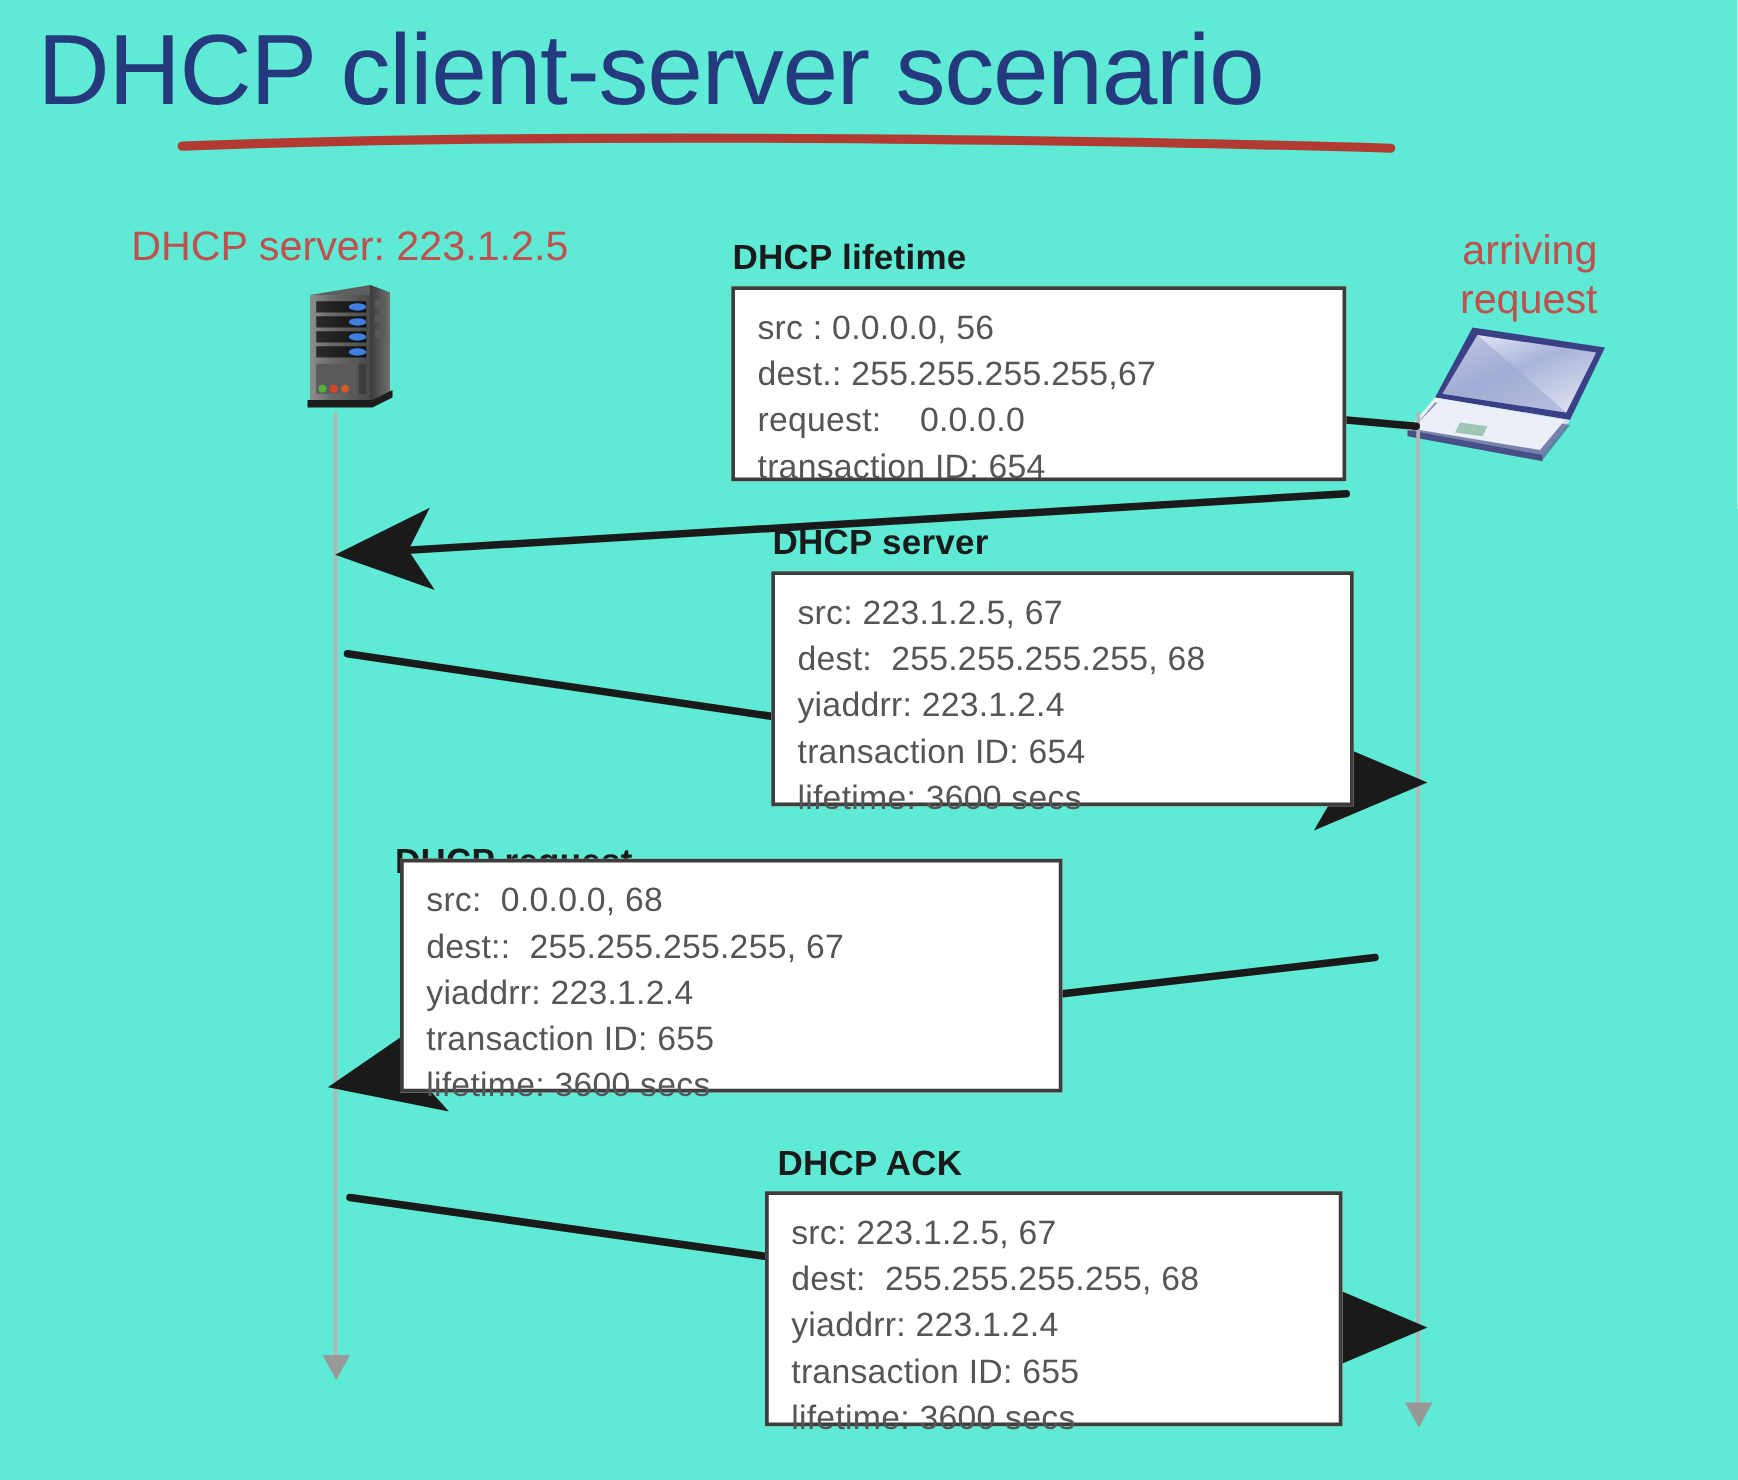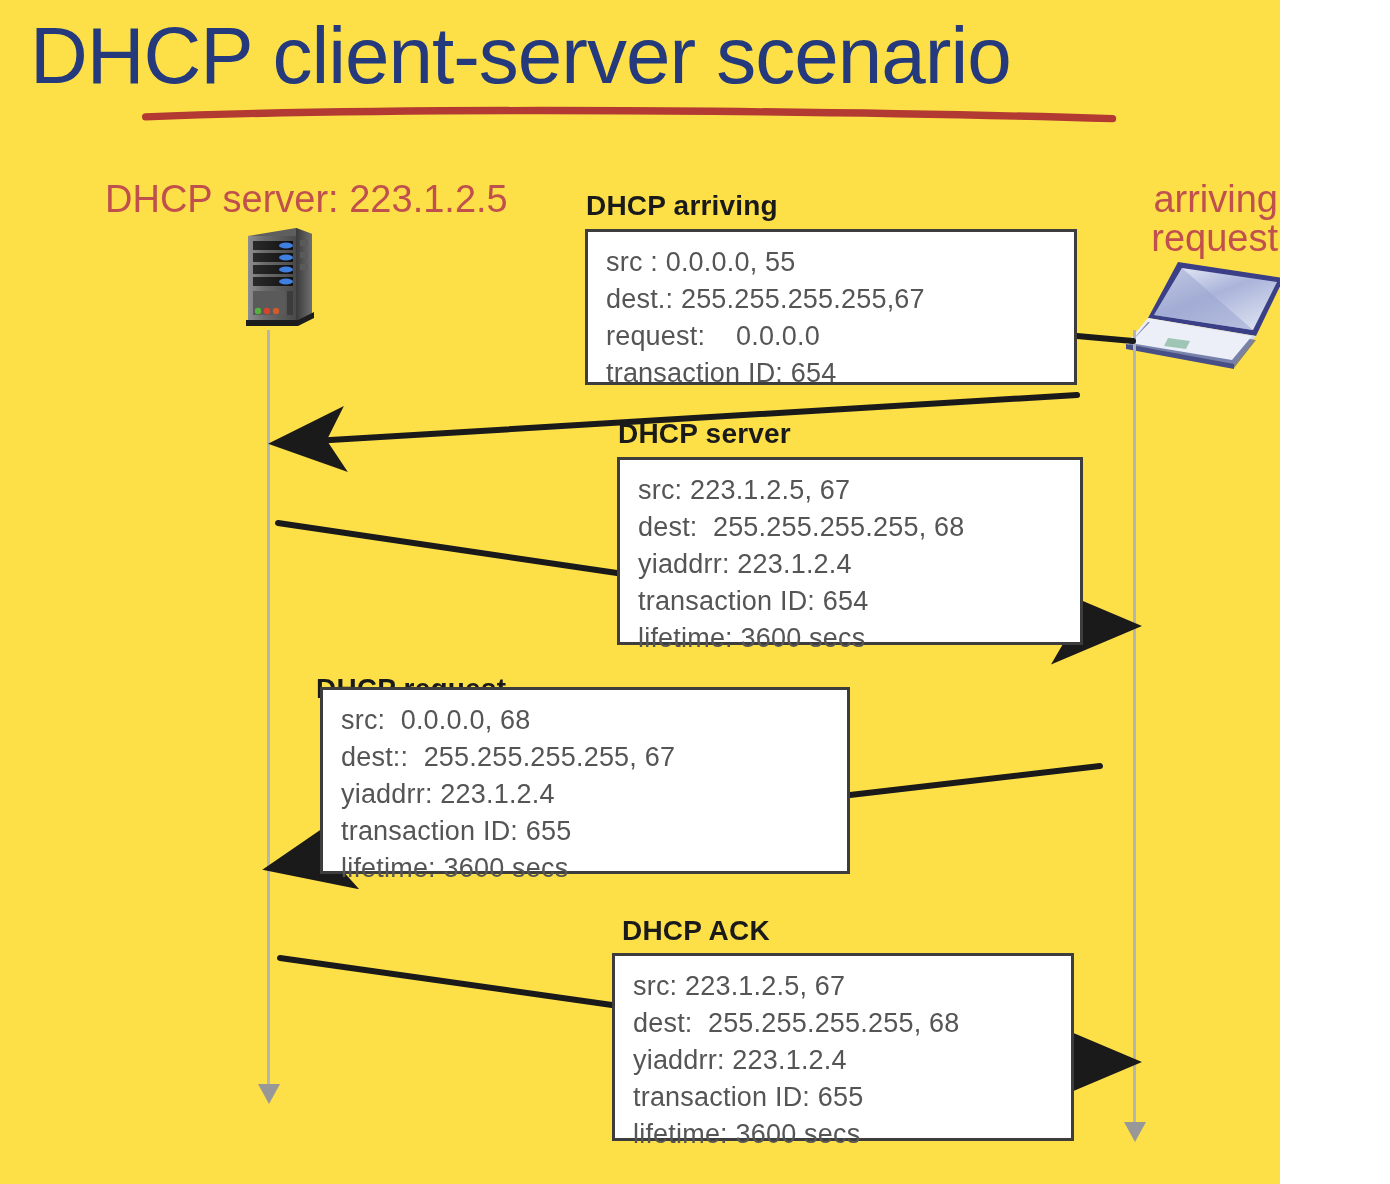"DHCP client-server scenario" #slide { background: #fde047 -> #5eead4; width: 1280px -> 1390px }
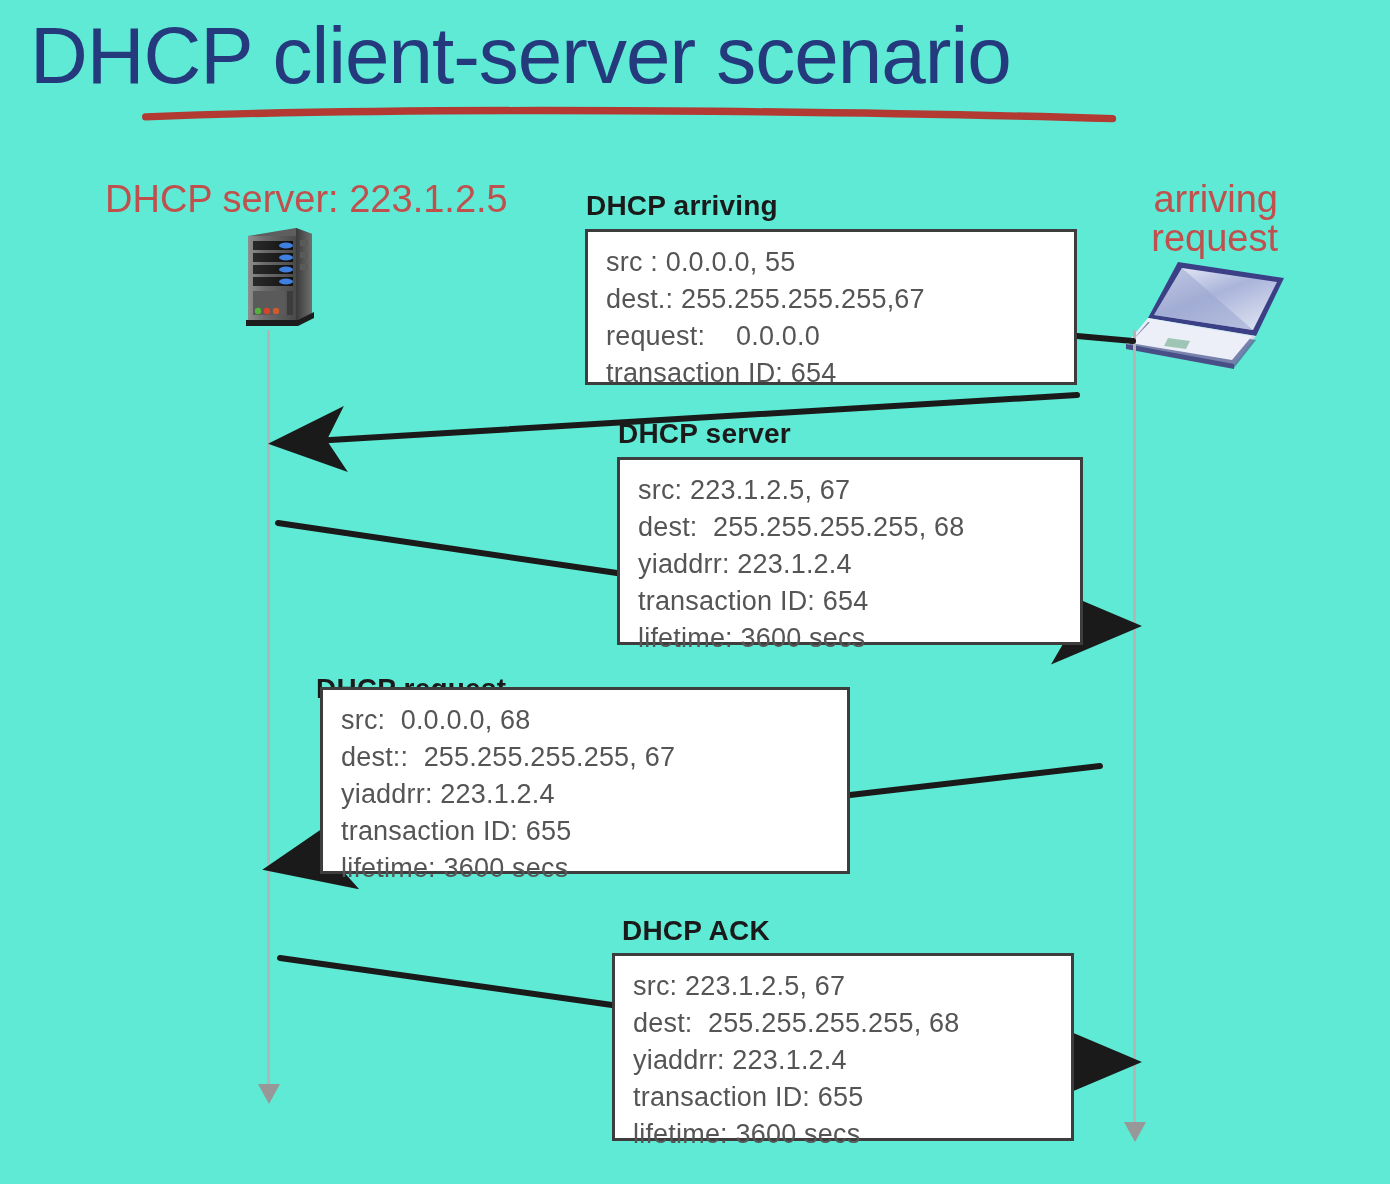"DHCP server: 223.1.2.5" .endpoint-label { font-size: 38px -> 33px }
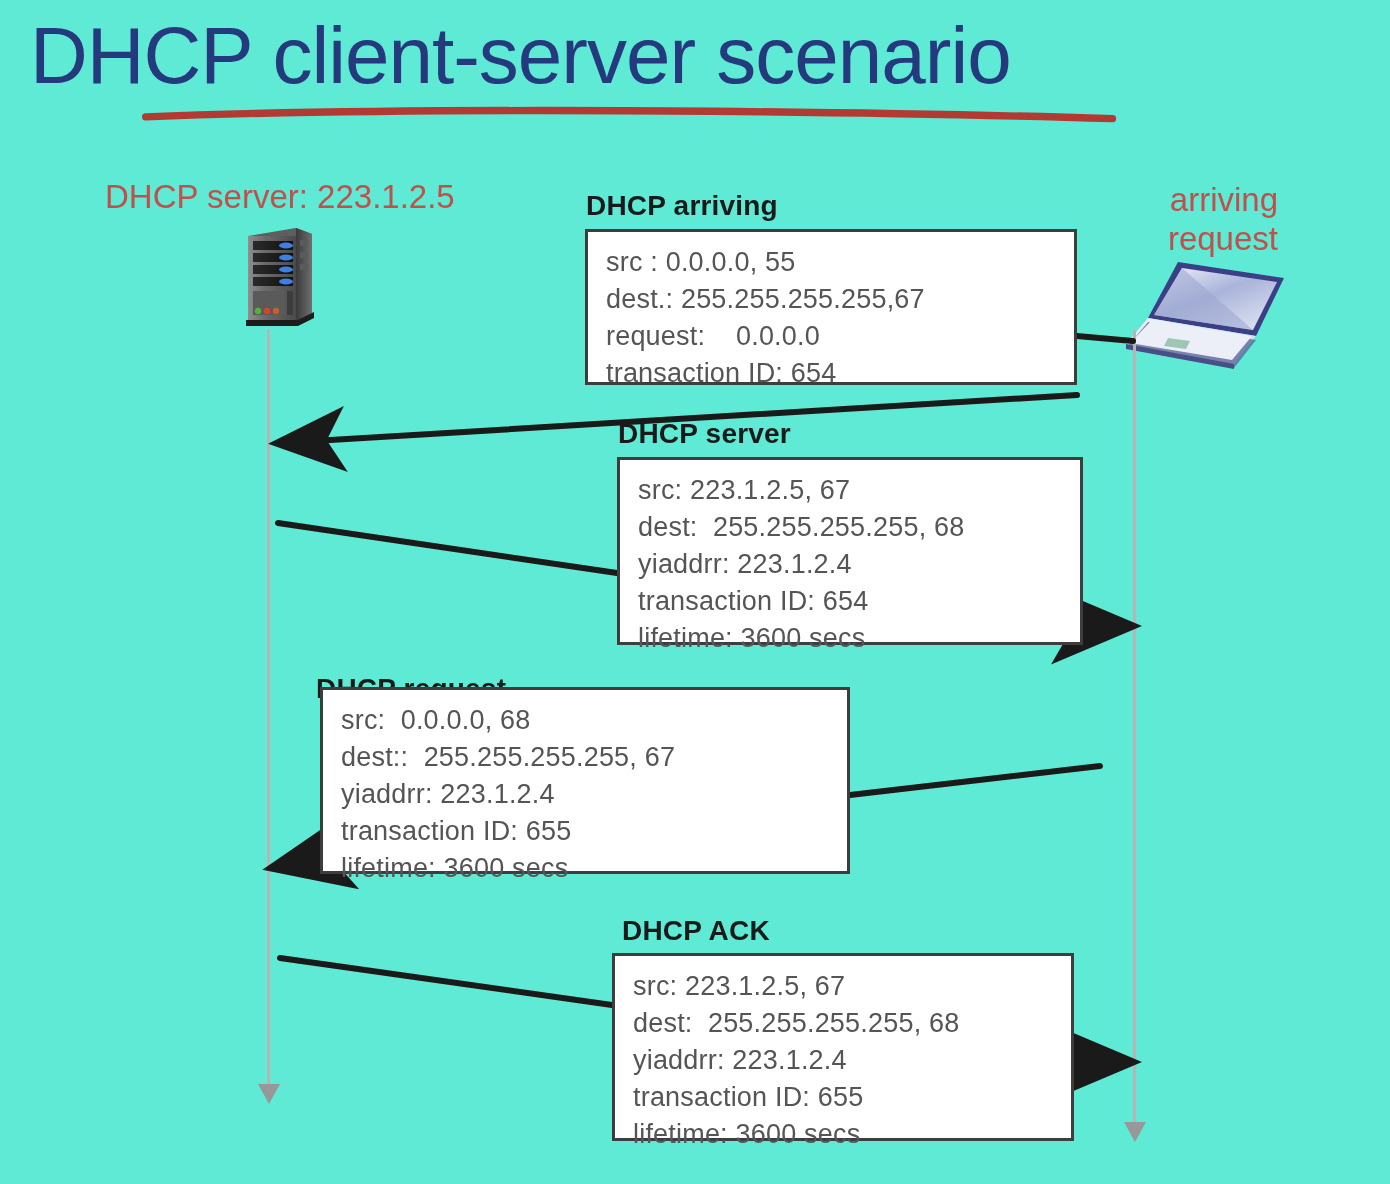"DHCP arriving" div.msg-title { text: arriving -> lifetime }
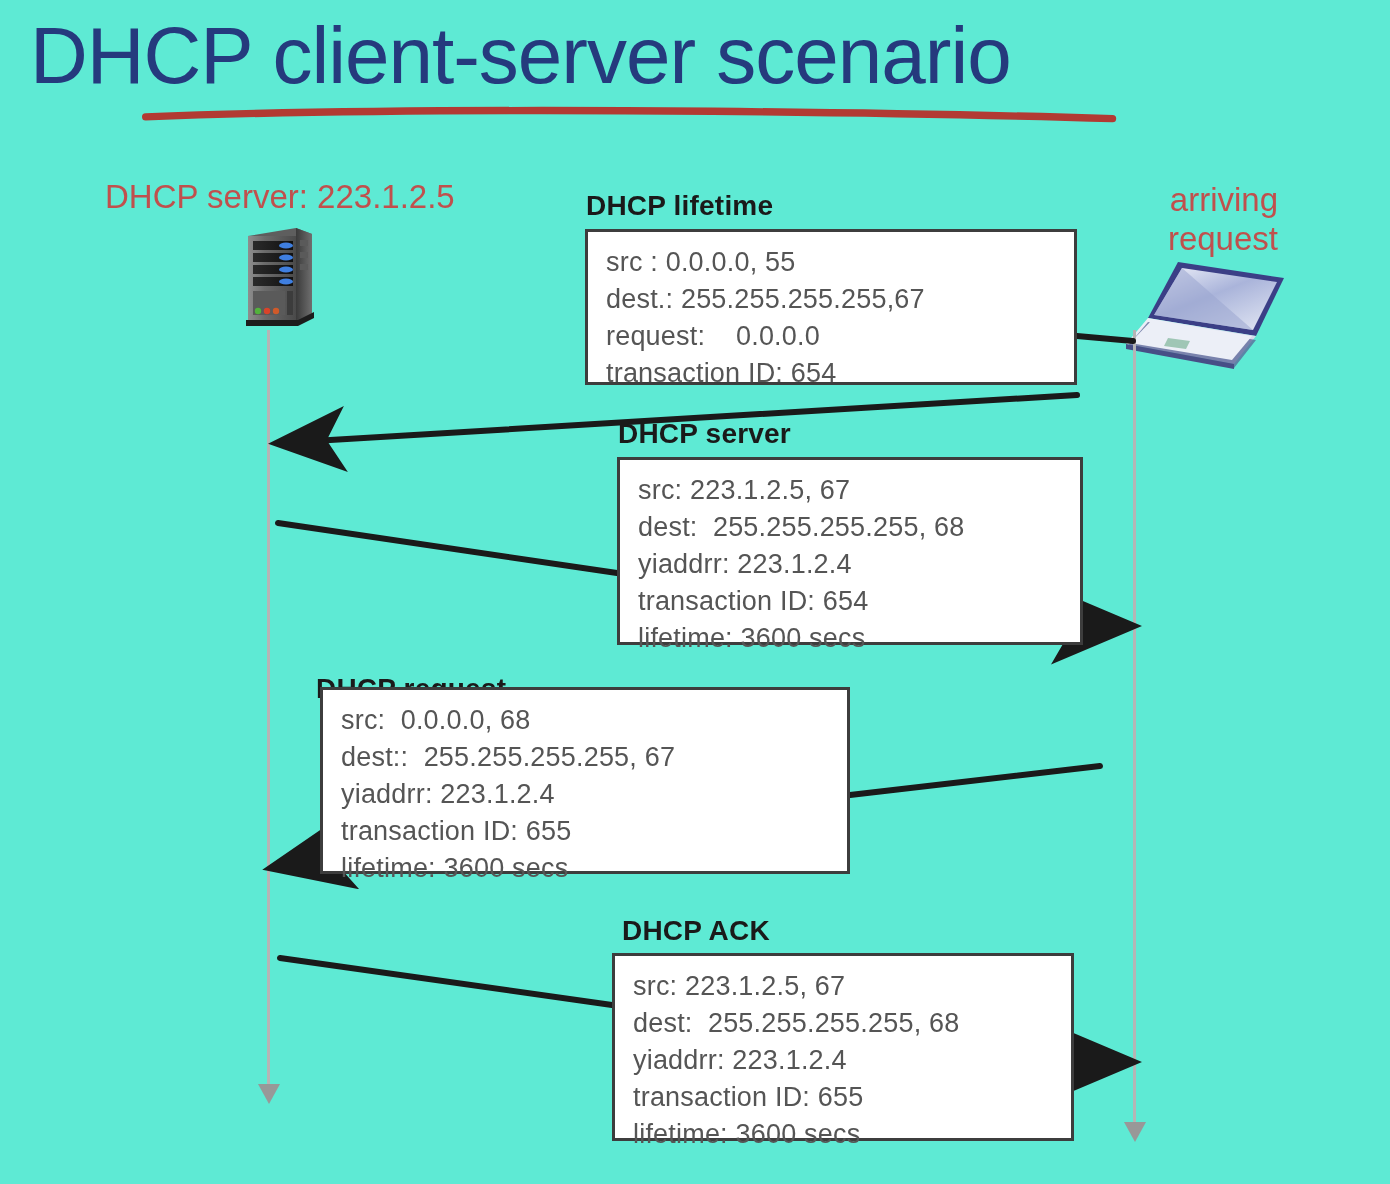"src : 0.0.0.0, 55" div.line { text: 55 -> 56 }
